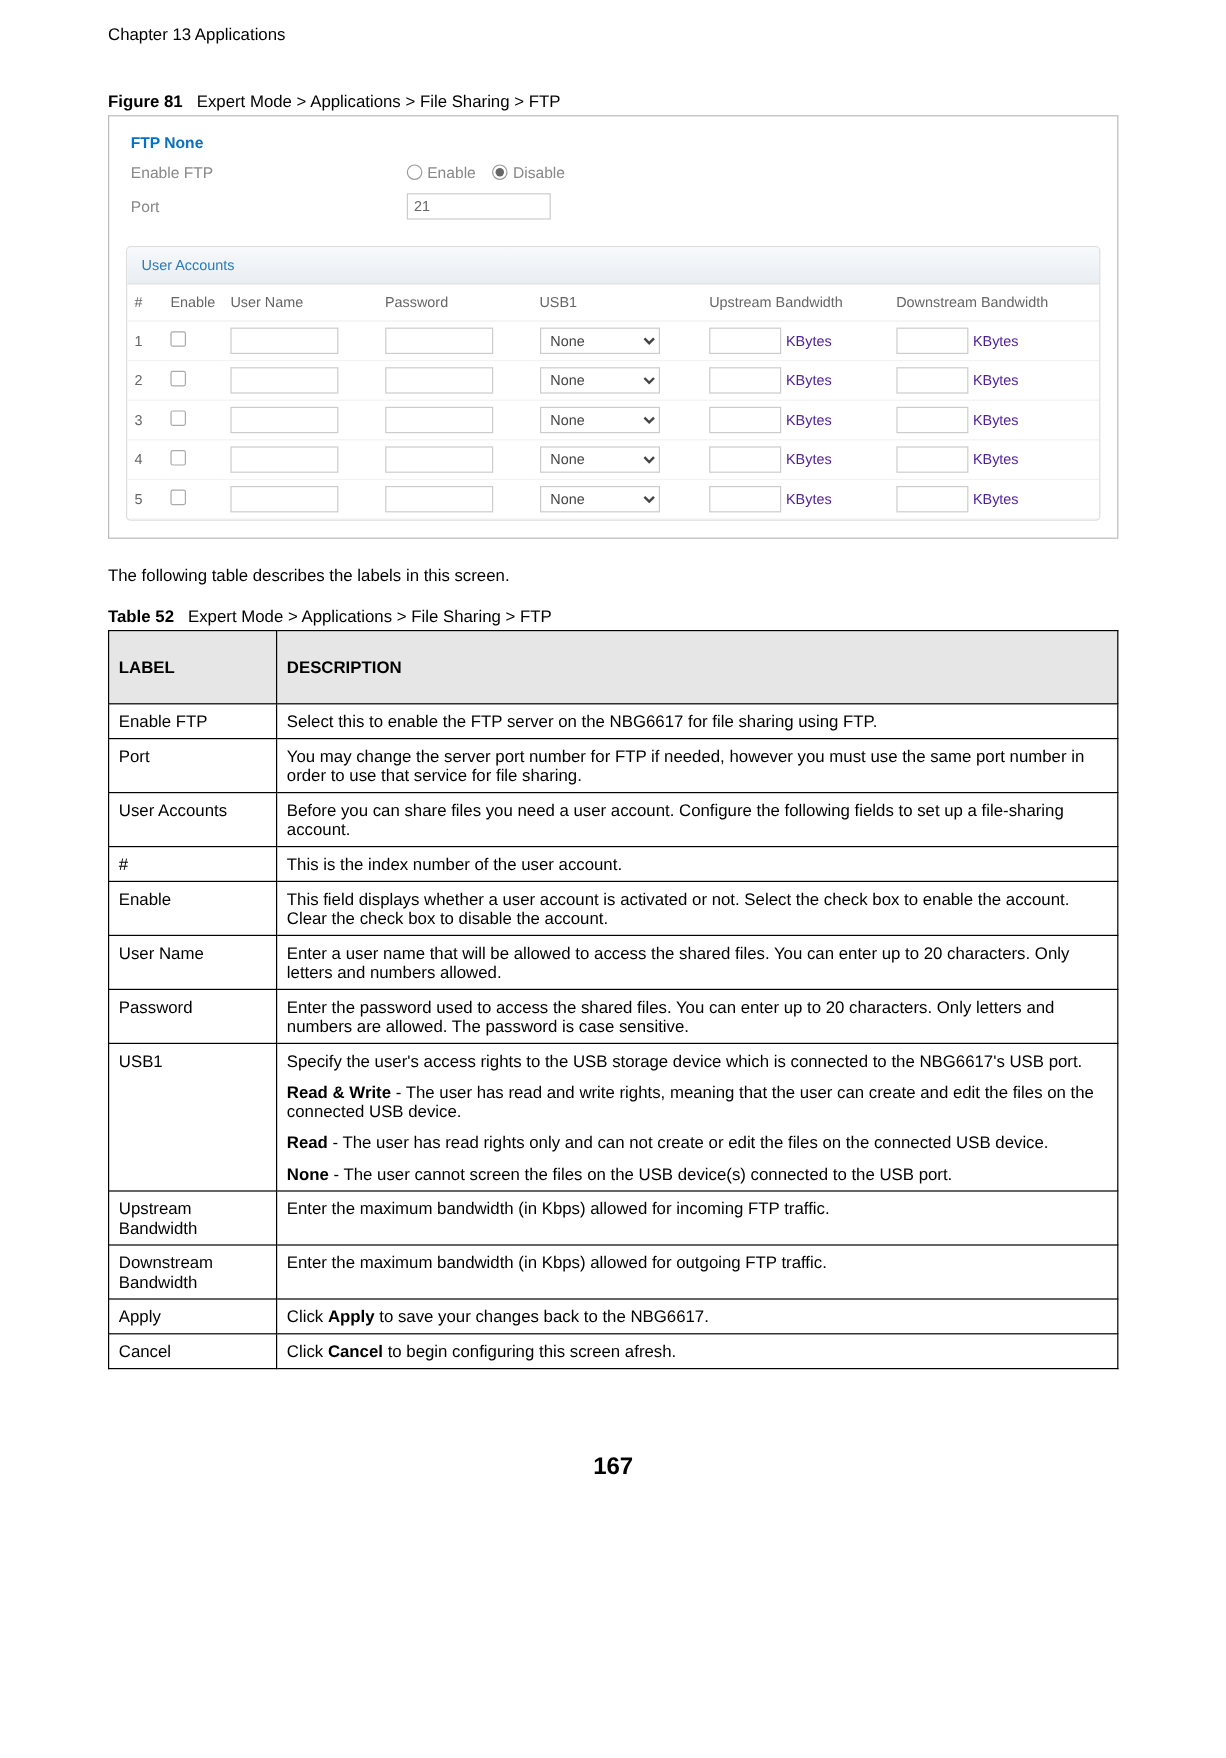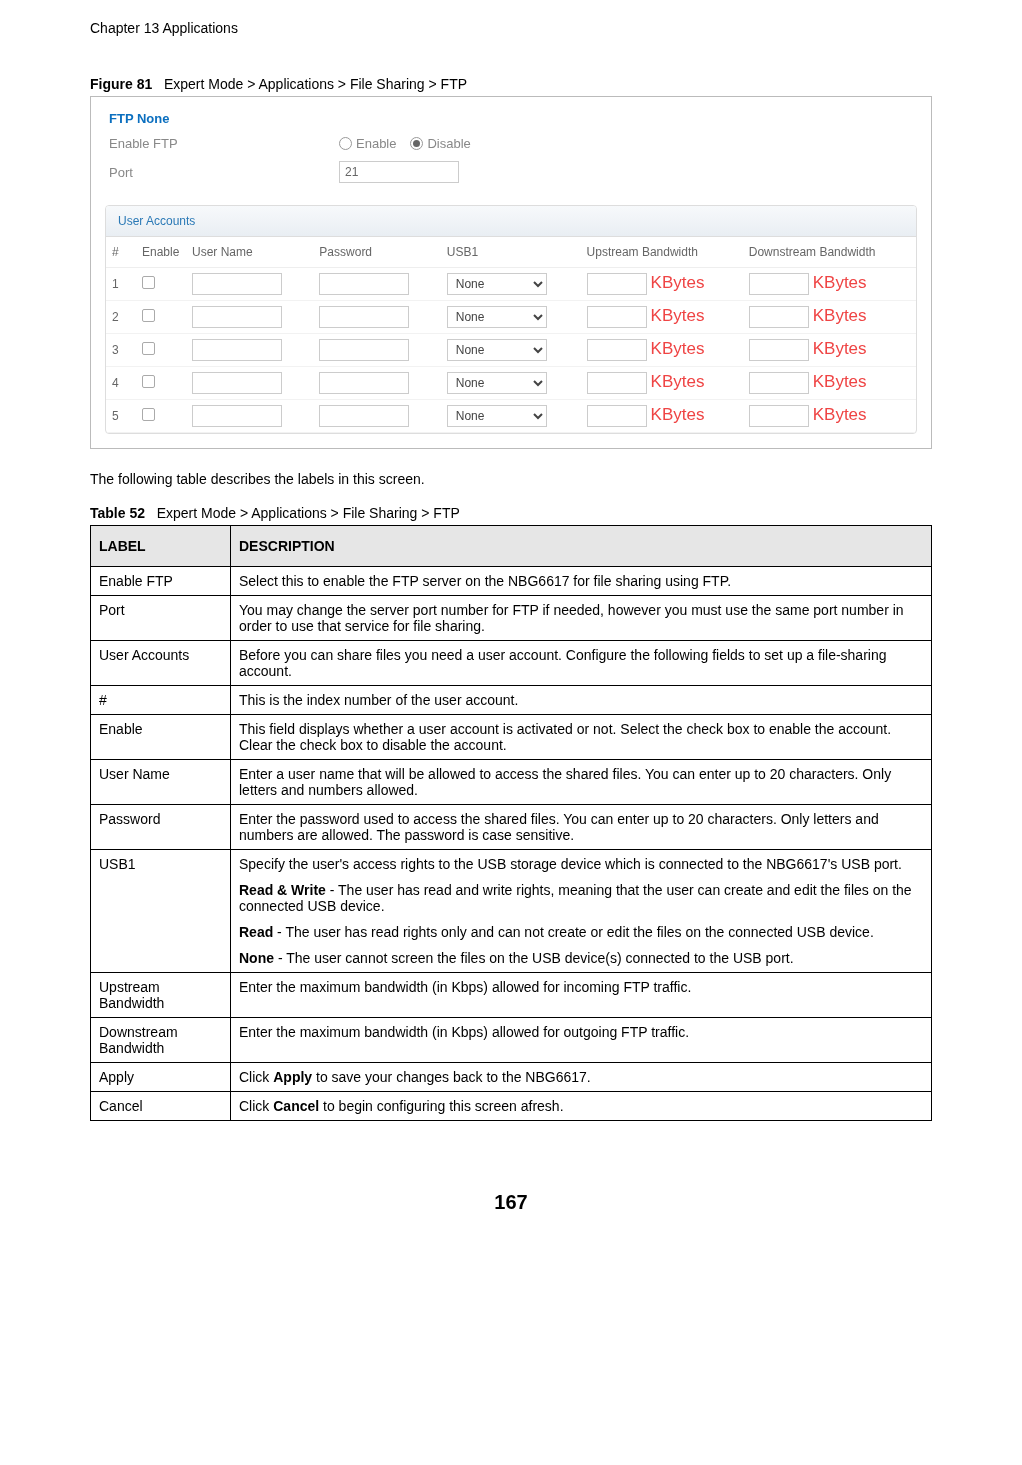"KBytes" .kb { color: #ef4444 -> #4c1d95; font-size: 17px -> 12px }
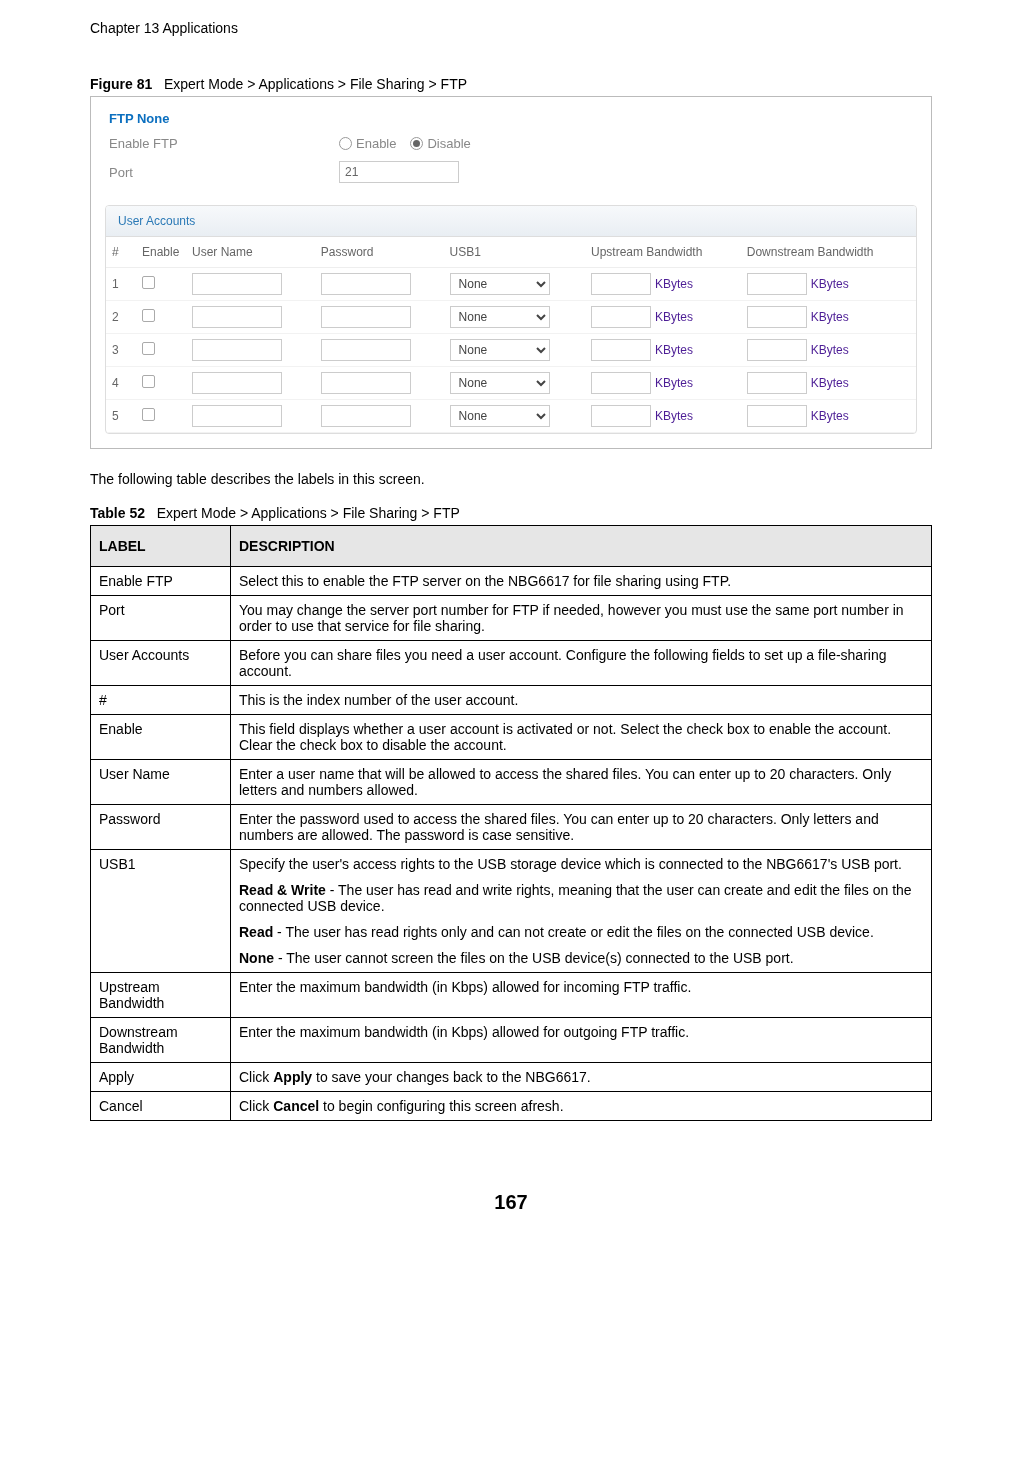"LABEL" table.desc th { padding: 12px 8px -> 22px 8px }
